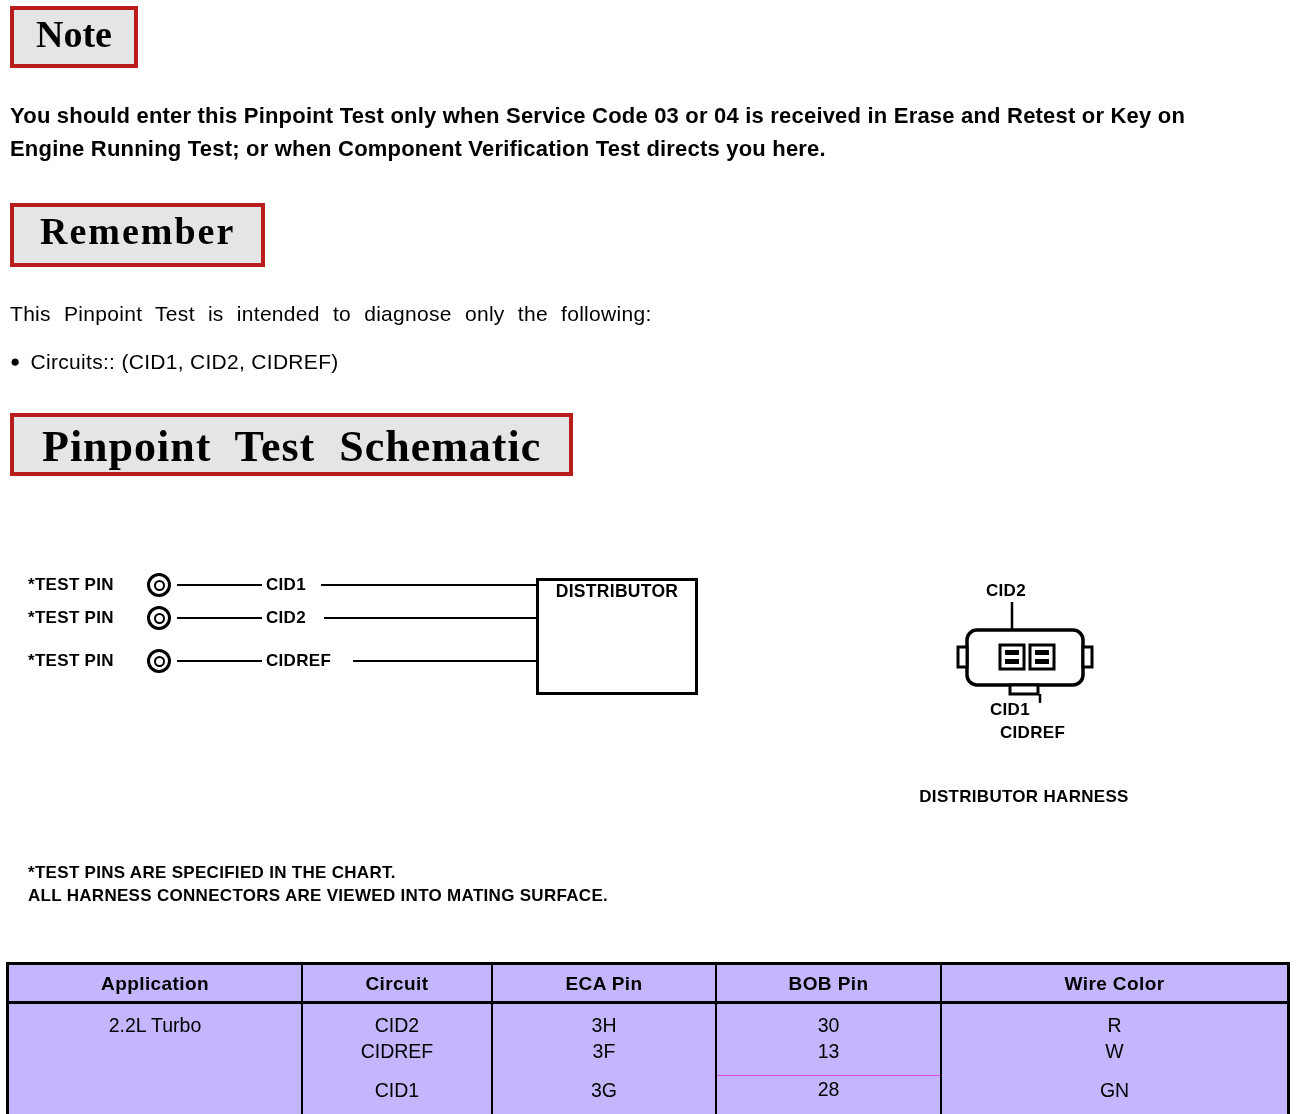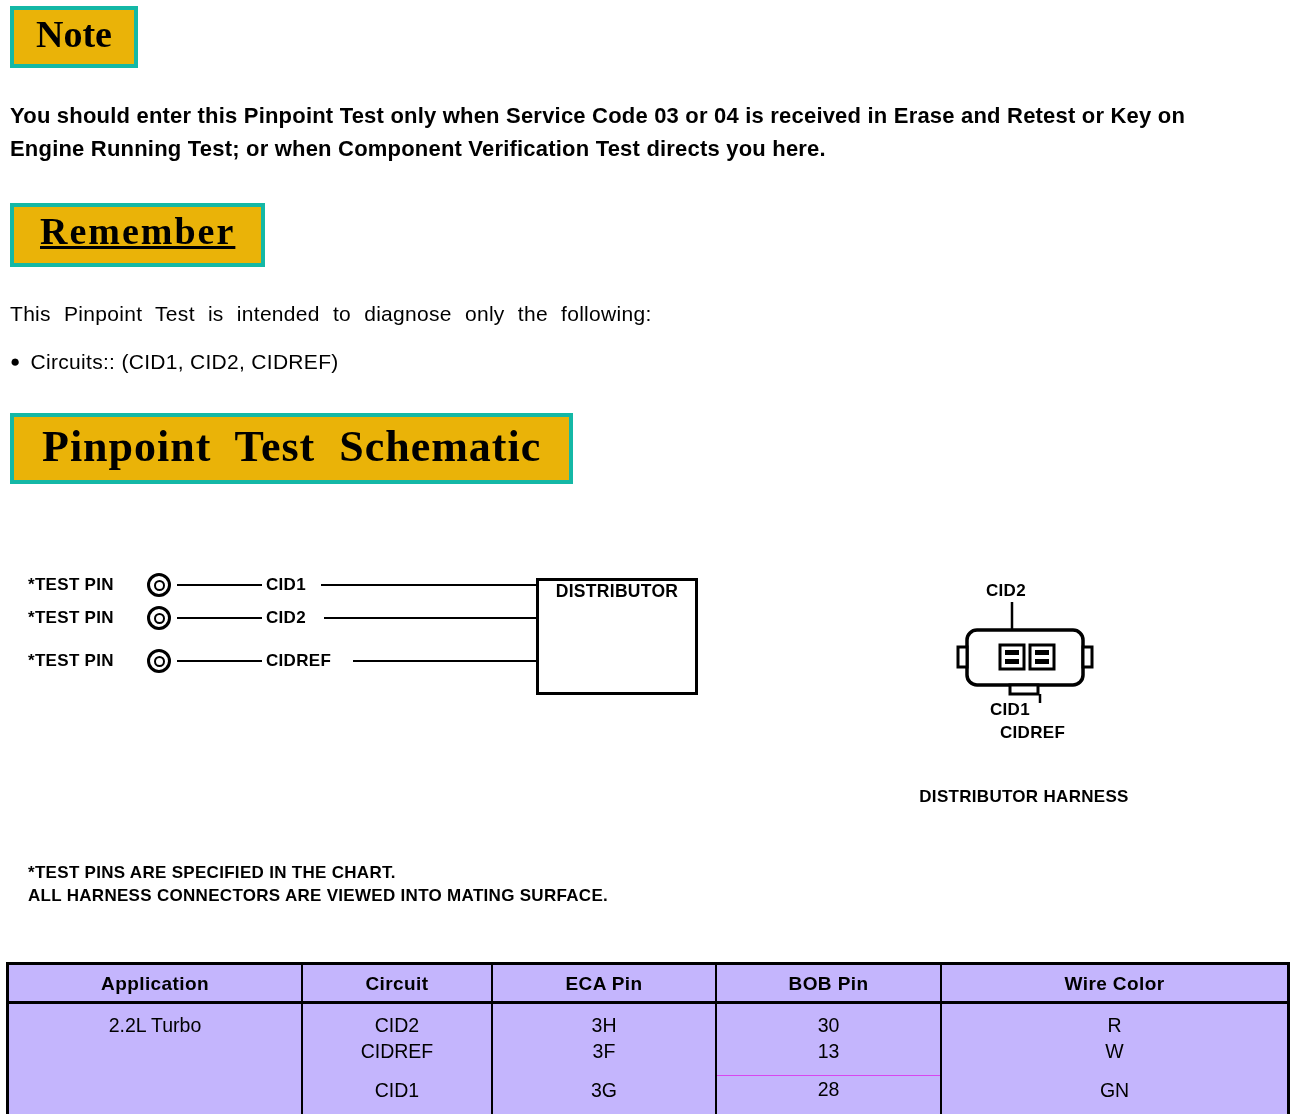"Note" .heading-box { background: #eab308 -> #e5e5e5; border: 4px solid #14b8a6 -> 4px solid #b91c1c }
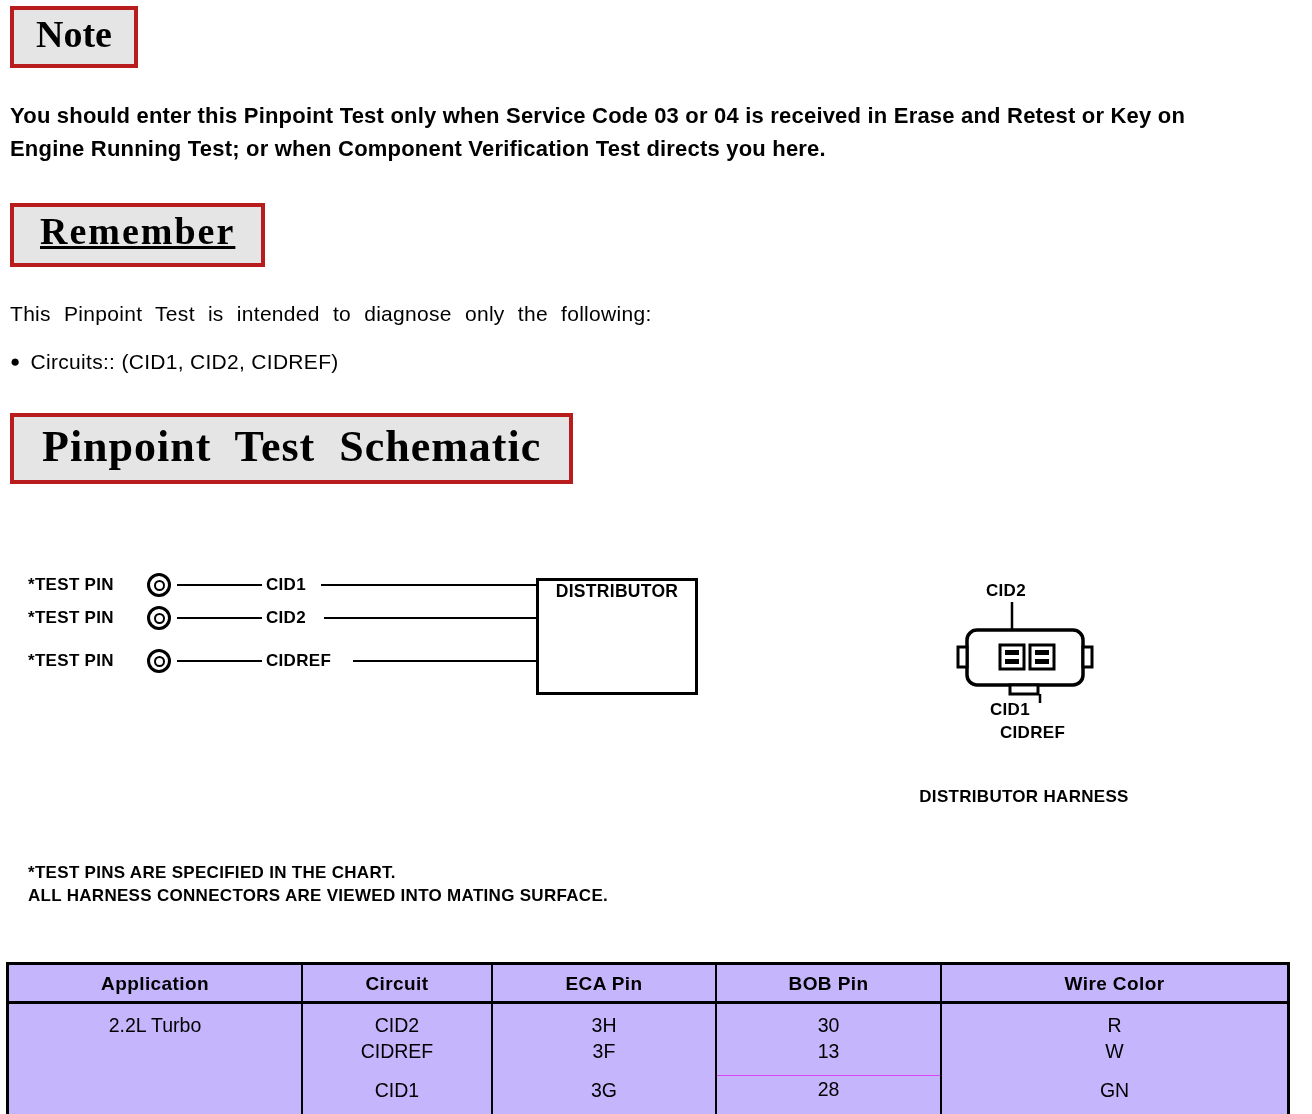"Remember" #remember-box { text-decoration: underline -> none }
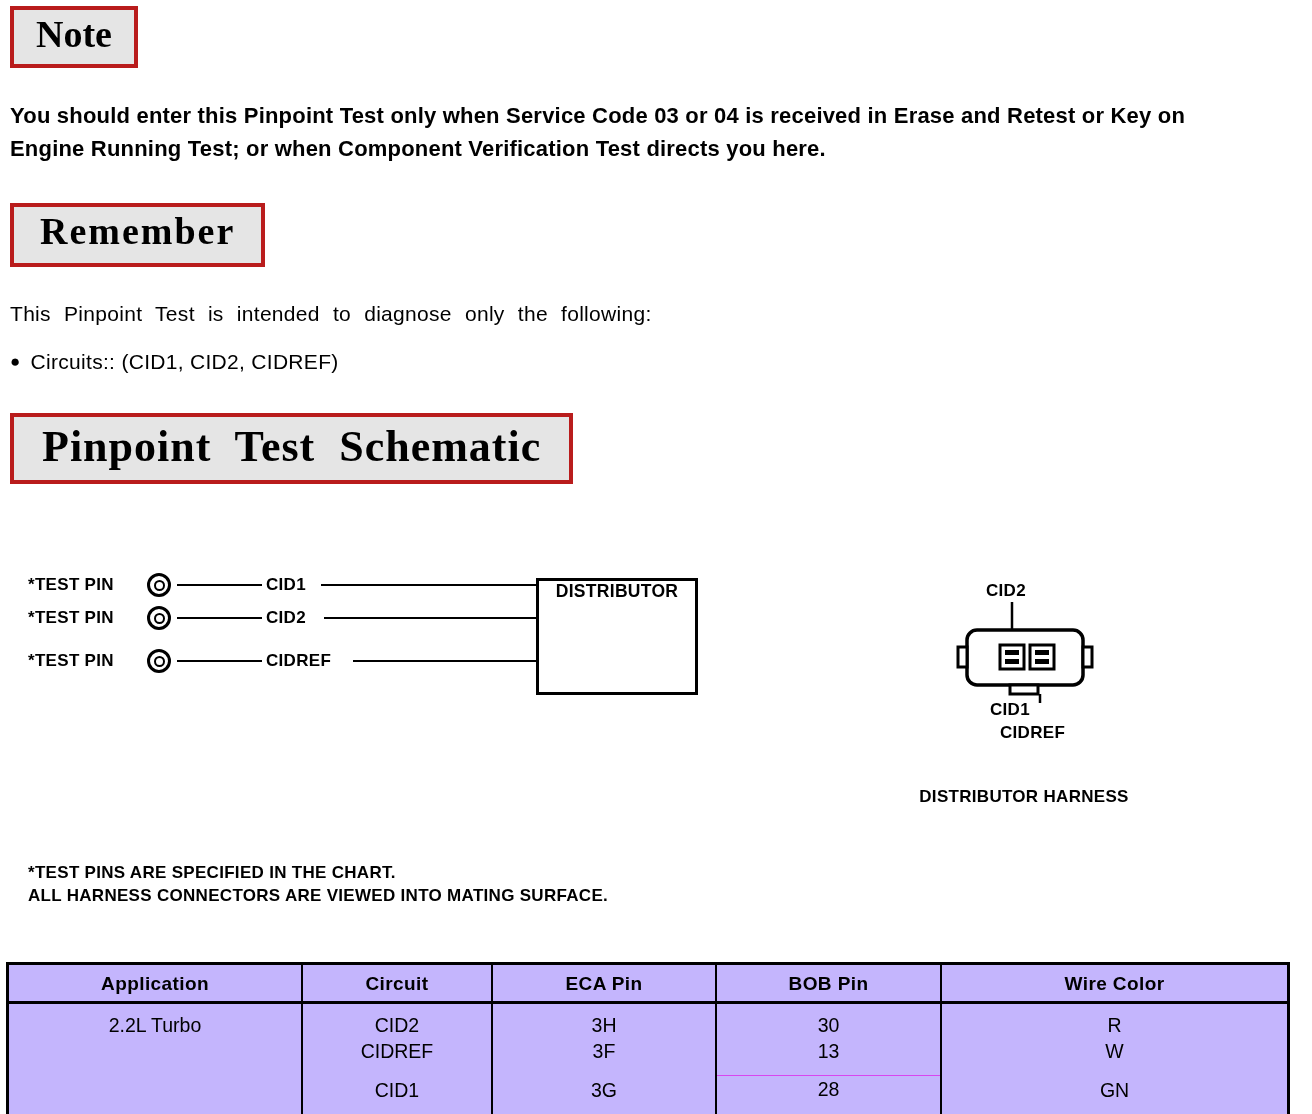"Pinpoint Test Schematic" #schematic-box { padding: 4px 28px 8px -> 4px 28px 0 }
